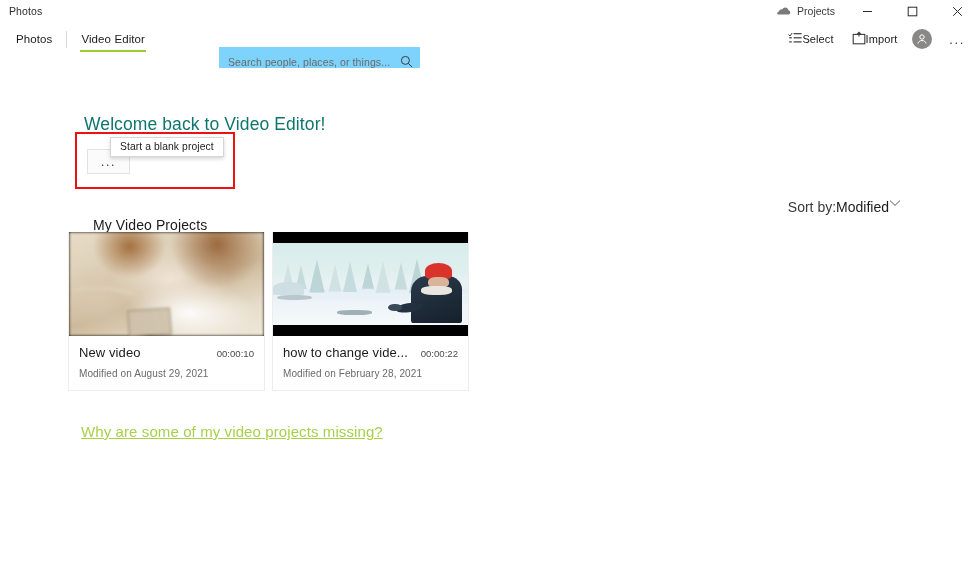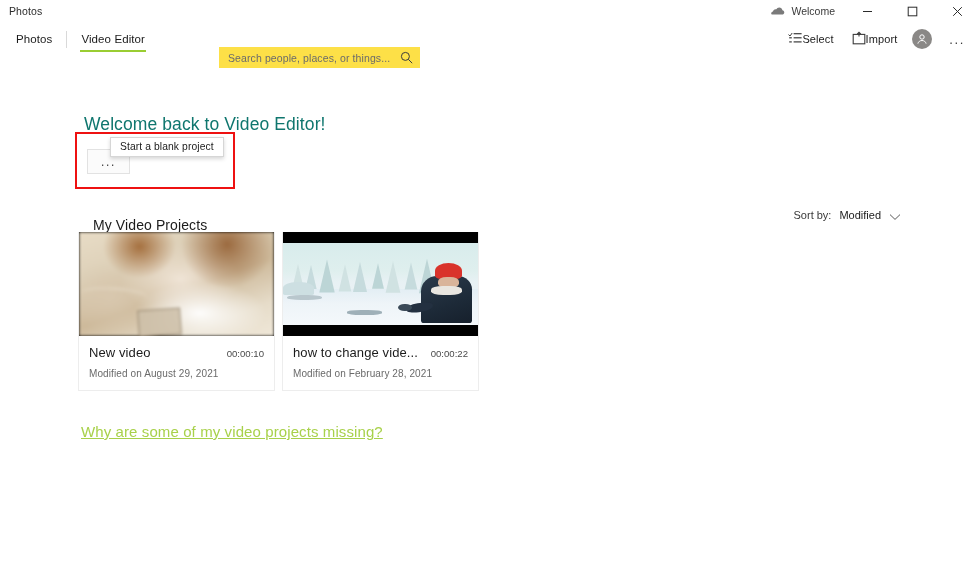"Welcome" span { text: Welcome -> Projects }
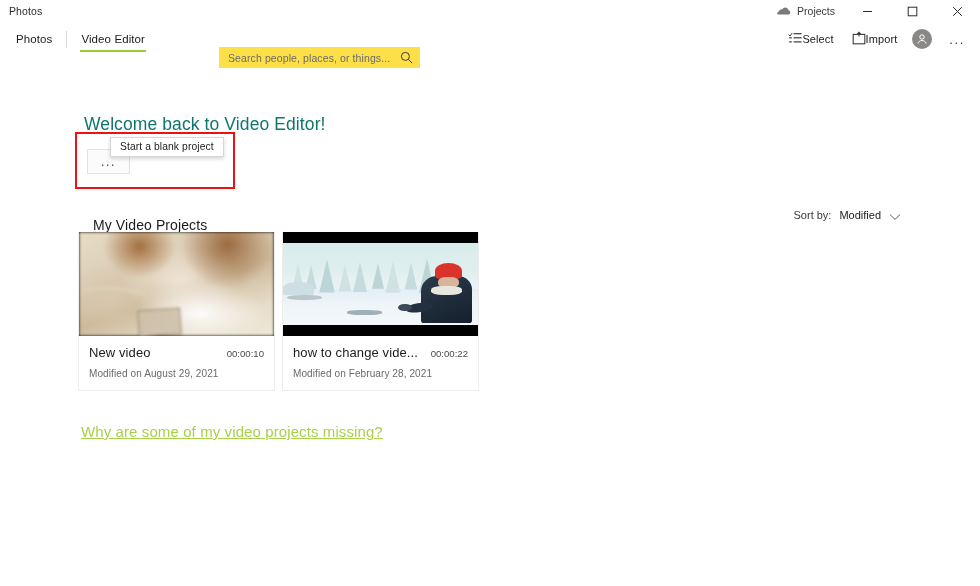"Search people, places, or things..." .searchbox { align-items: center -> flex-end; background: #fde047 -> #7dd3fc }
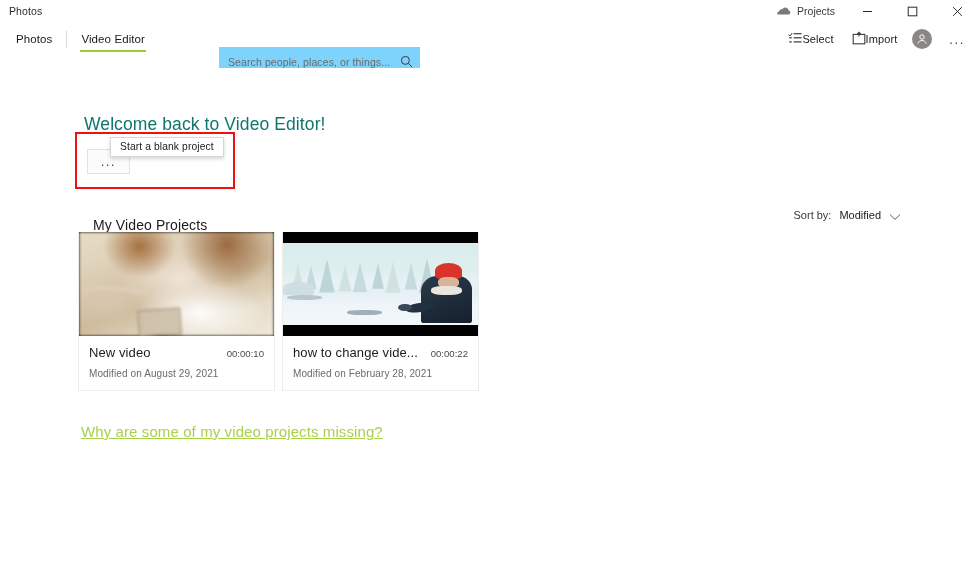"Sort by:" .sortby { align-items: flex-end -> flex-start; font-size: 11px -> 14px; gap: 8px -> none }
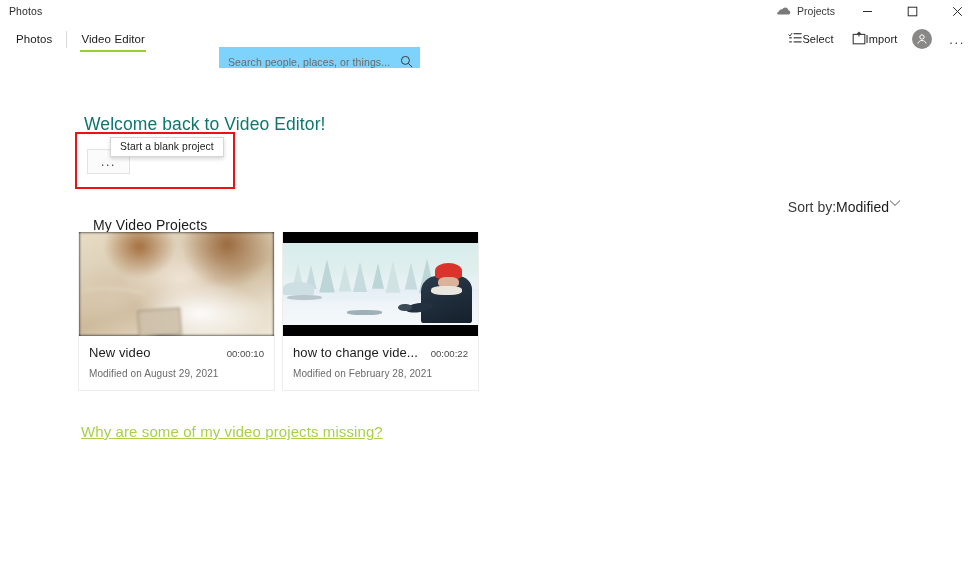"New video" .cards { left: 78px -> 68px }
